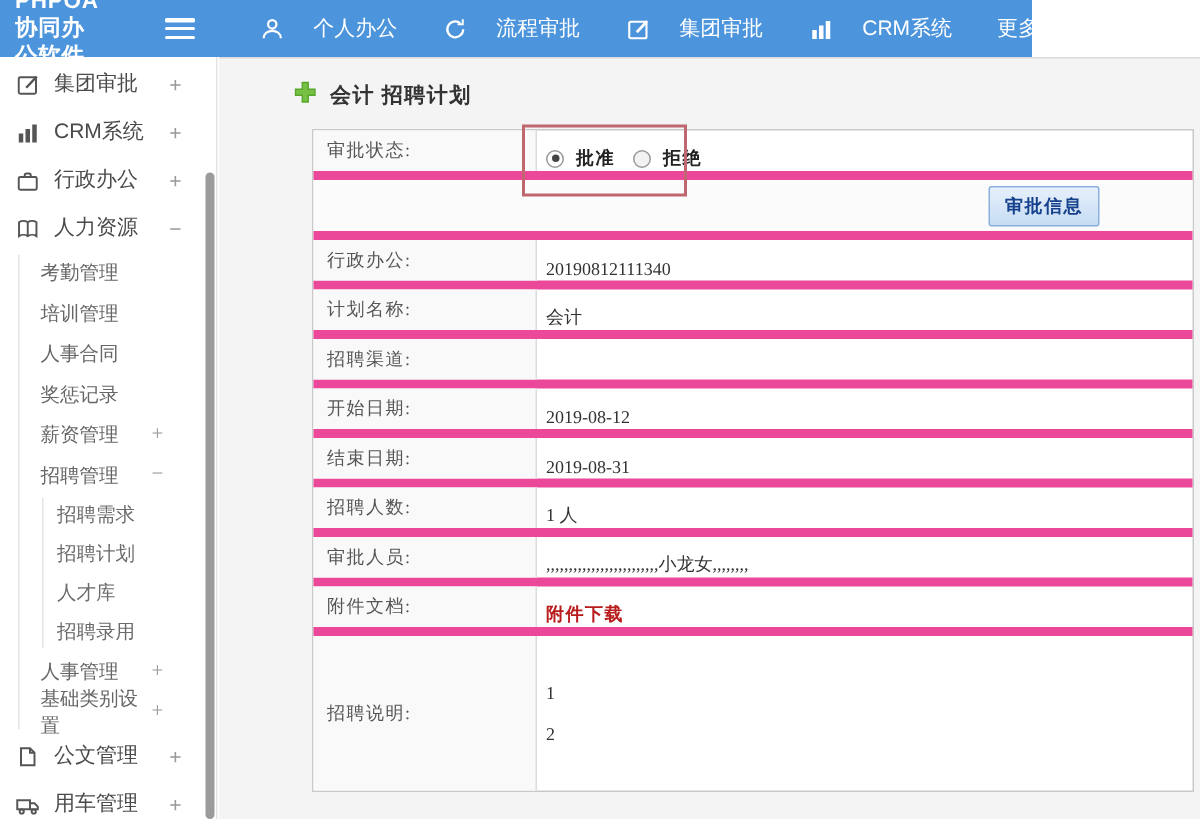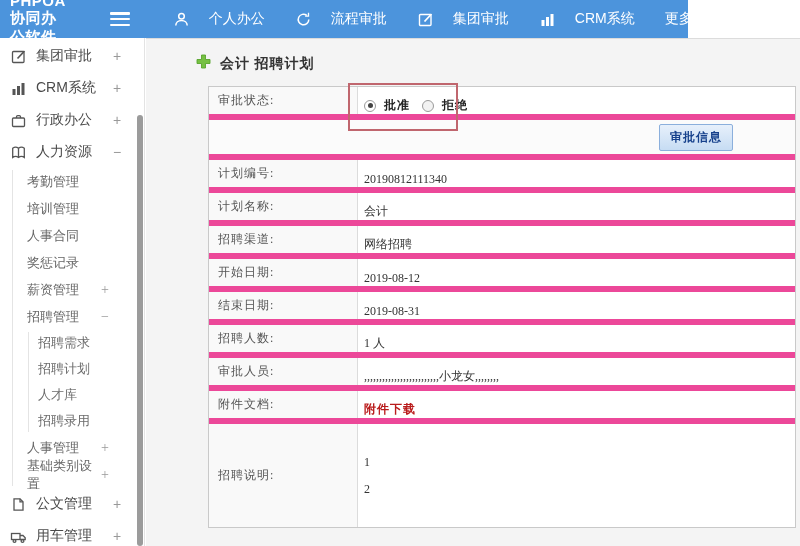"计划编号:" div.tlabel { text: 计划编号 -> 行政办公 }
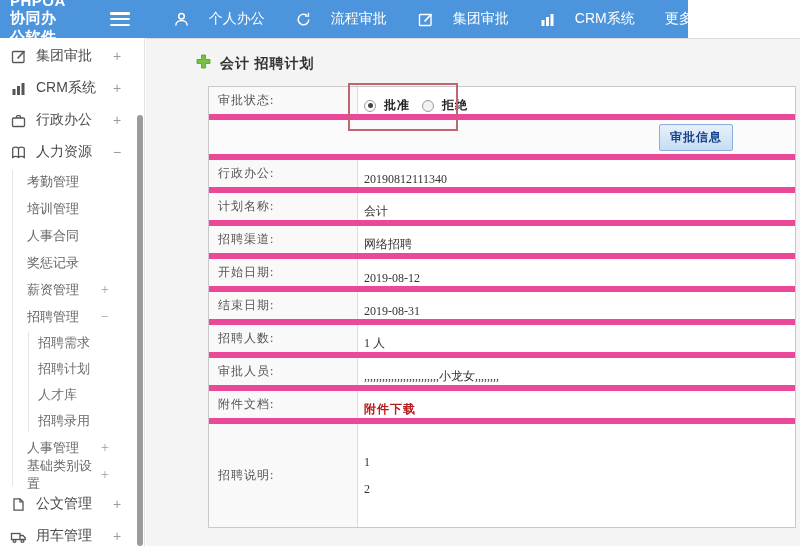"网络招聘" div.tvalue { html: <div>网络招聘</div> -> none }
